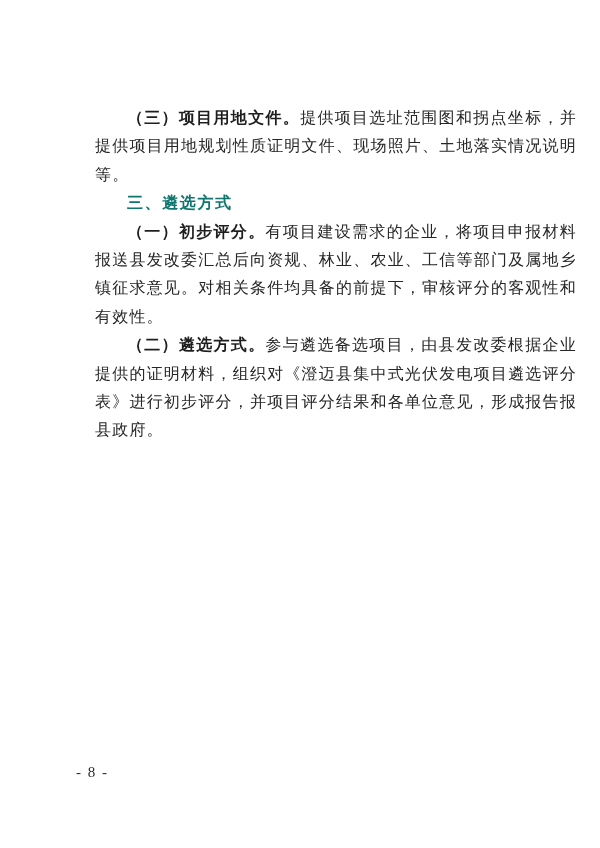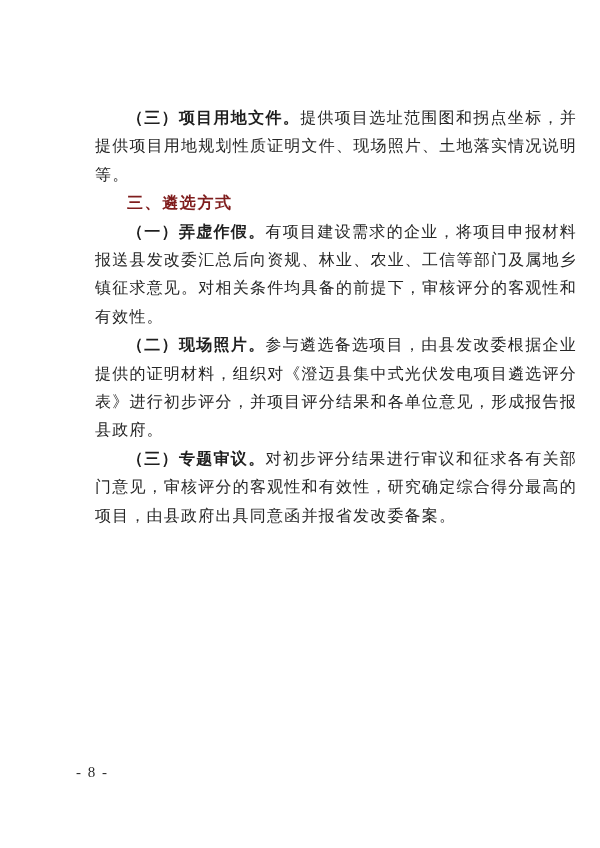"三、遴选方式" .heading { color: #7f1d1d -> #0f766e }
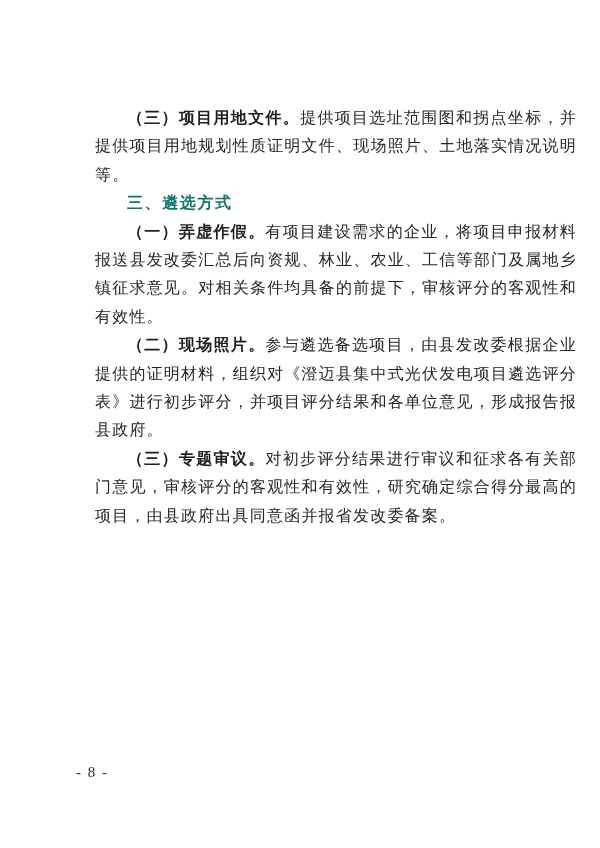"（一）弄虚作假。" span.lead { text: 弄虚作假 -> 初步评分 }
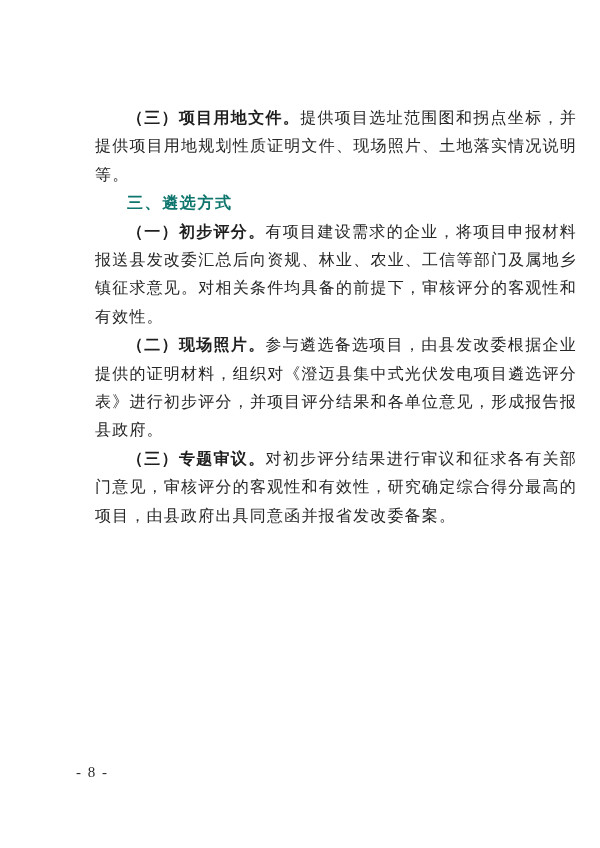"（二）现场照片。" span.lead { text: 现场照片 -> 遴选方式 }
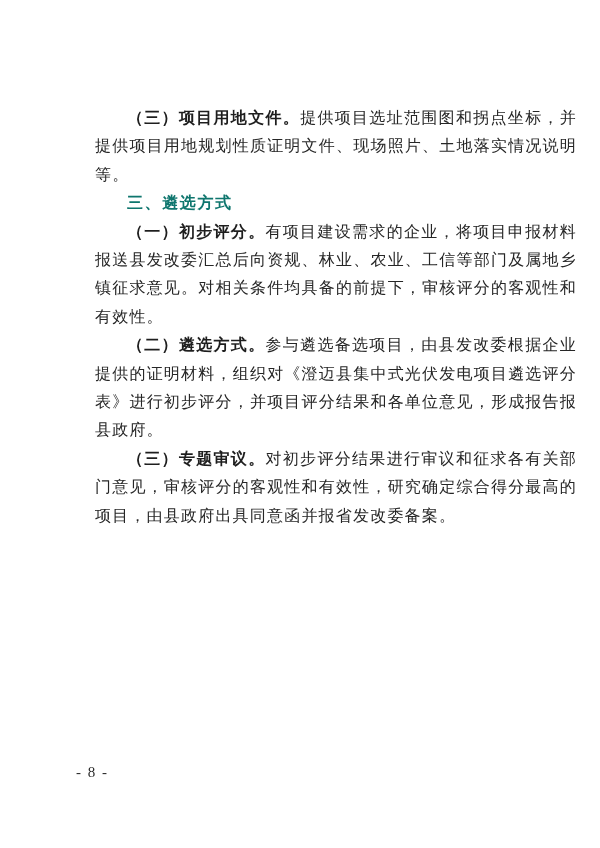"（三）专题审议。对初步评分结果进行审议和征求各有关部门意见，审核评分的客观性和有" p { html: <p><span>（三）专题审议。</span><span>对初步评分结果进行审议和征求各有关部门意见，审核评分的客观性和有效性，研究确定综合得分最高的项目，由县政府出具同意函并报省发改委备案。</span></p> -> none }
